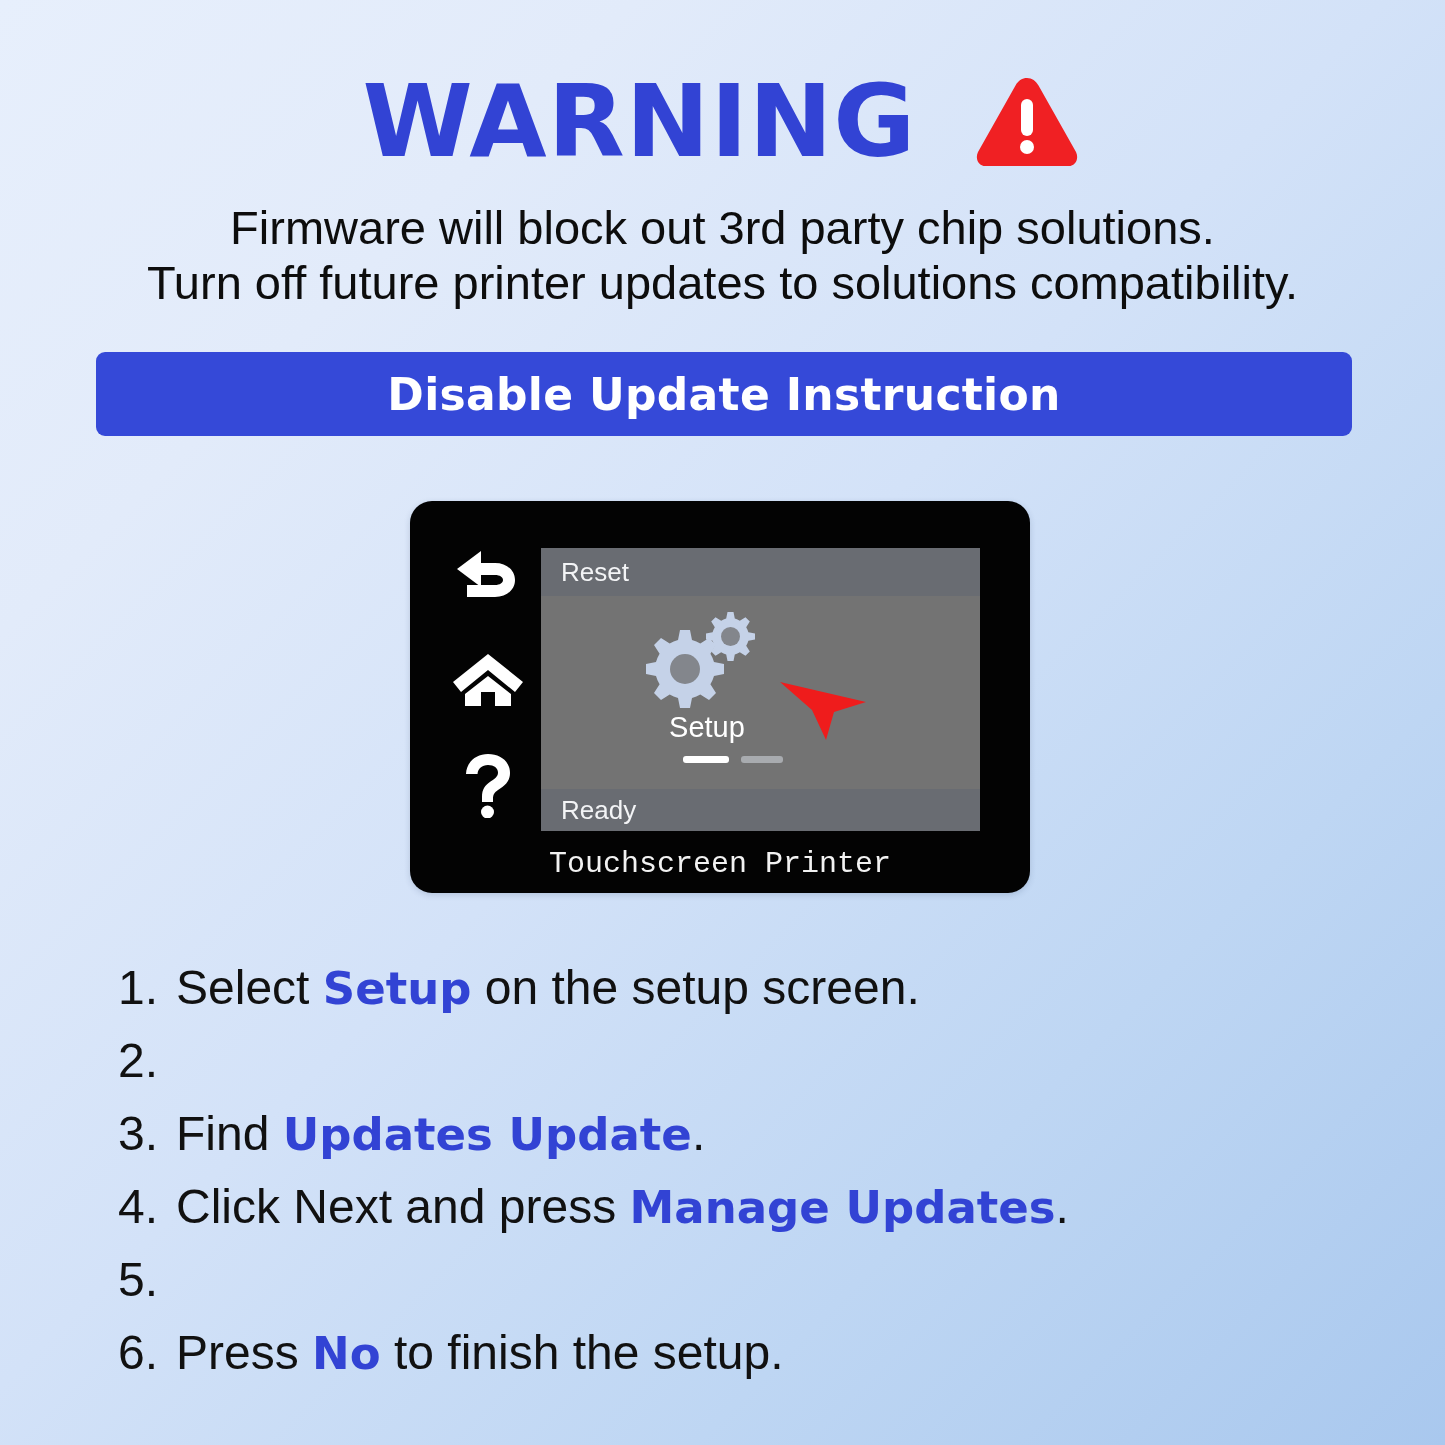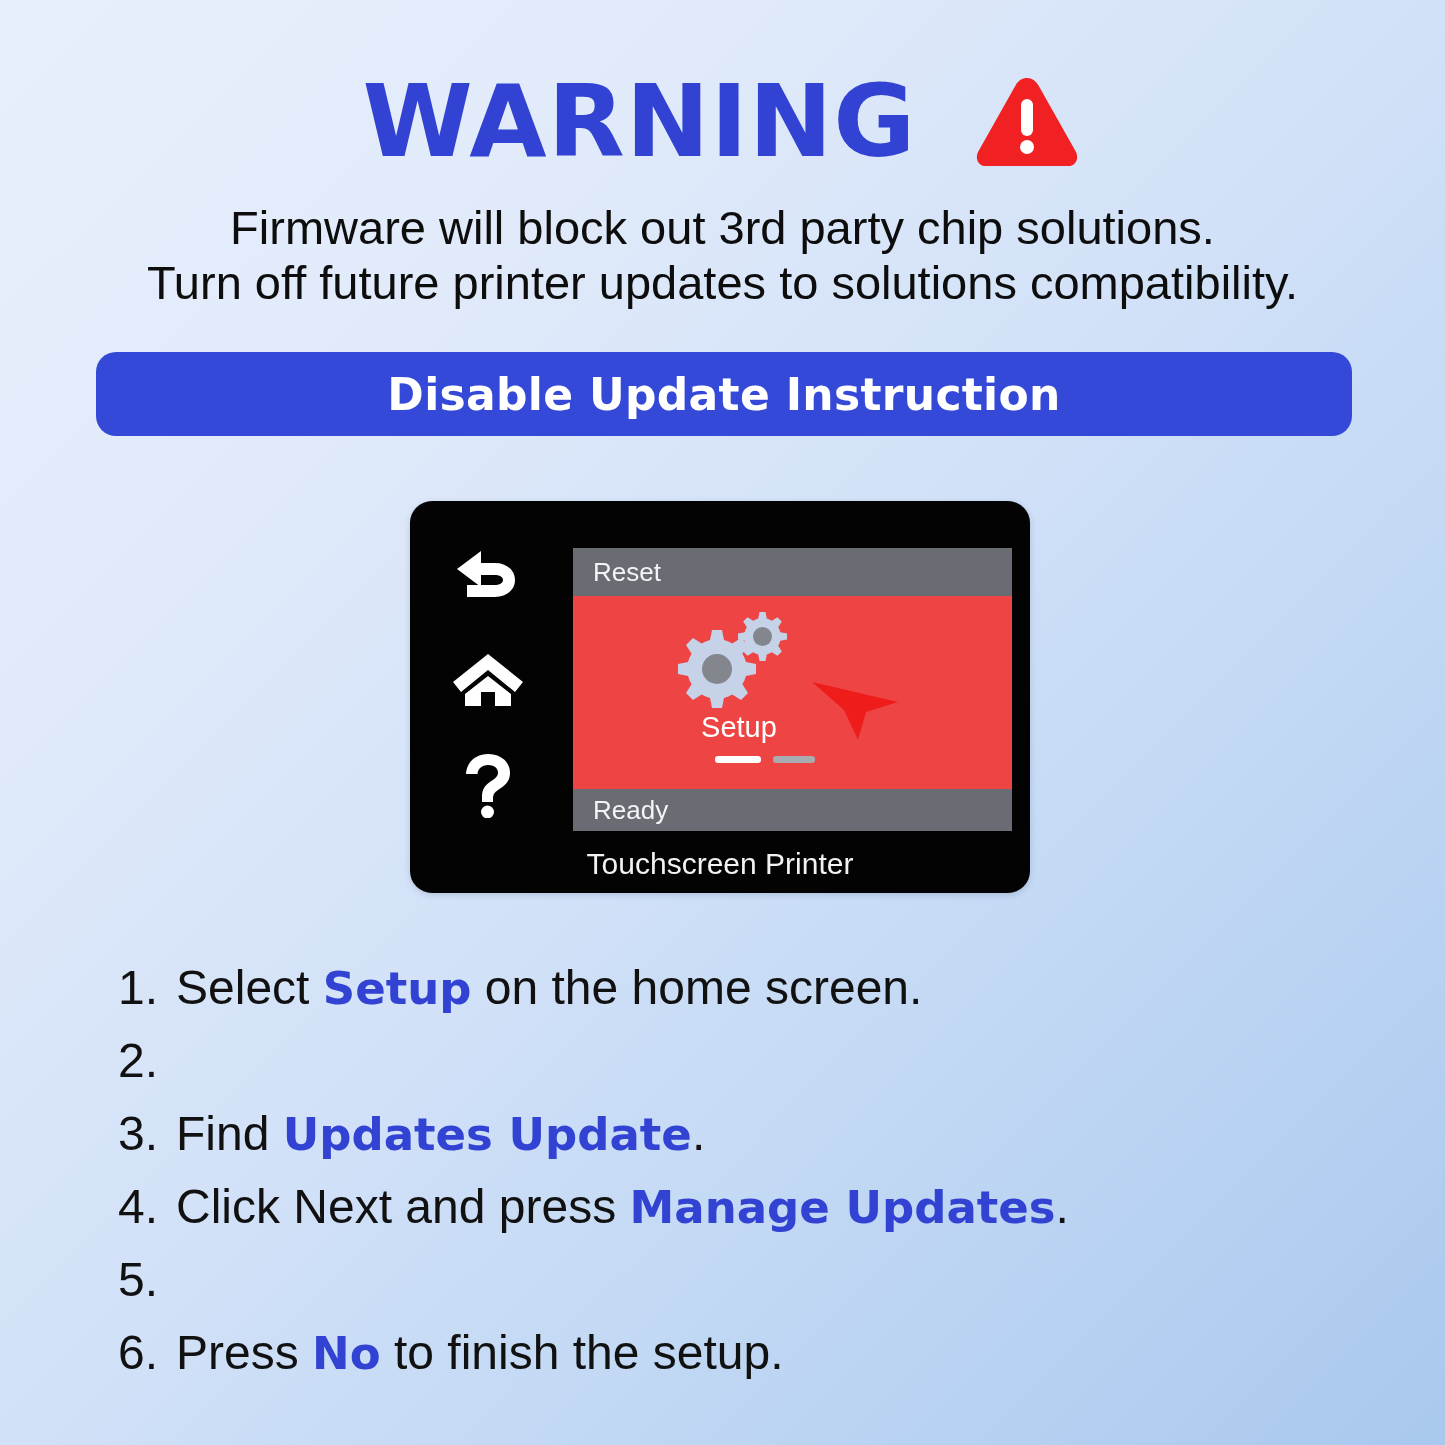"Disable Update Instruction" #banner { border-radius: 20px -> 9px }
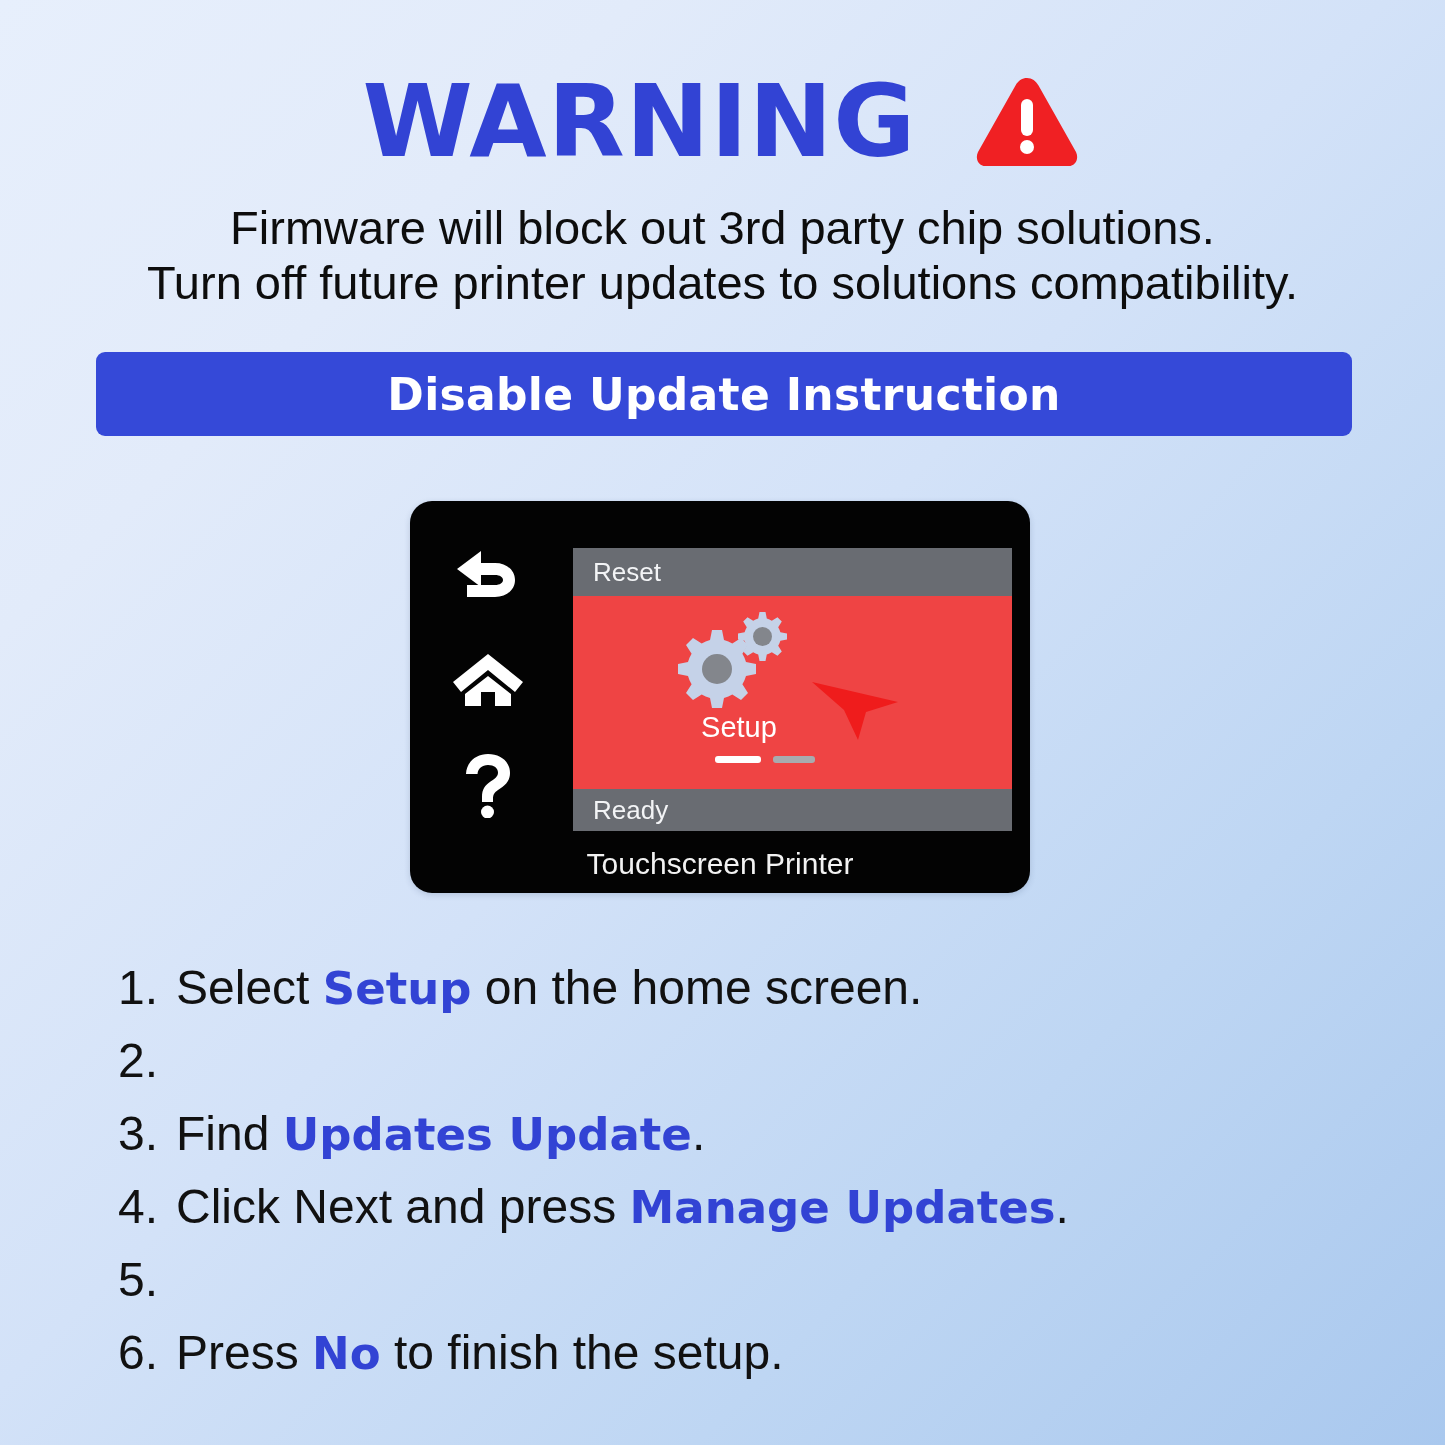"Reset" #screen { background: #ef4444 -> #737373; margin-left: 32px -> none }
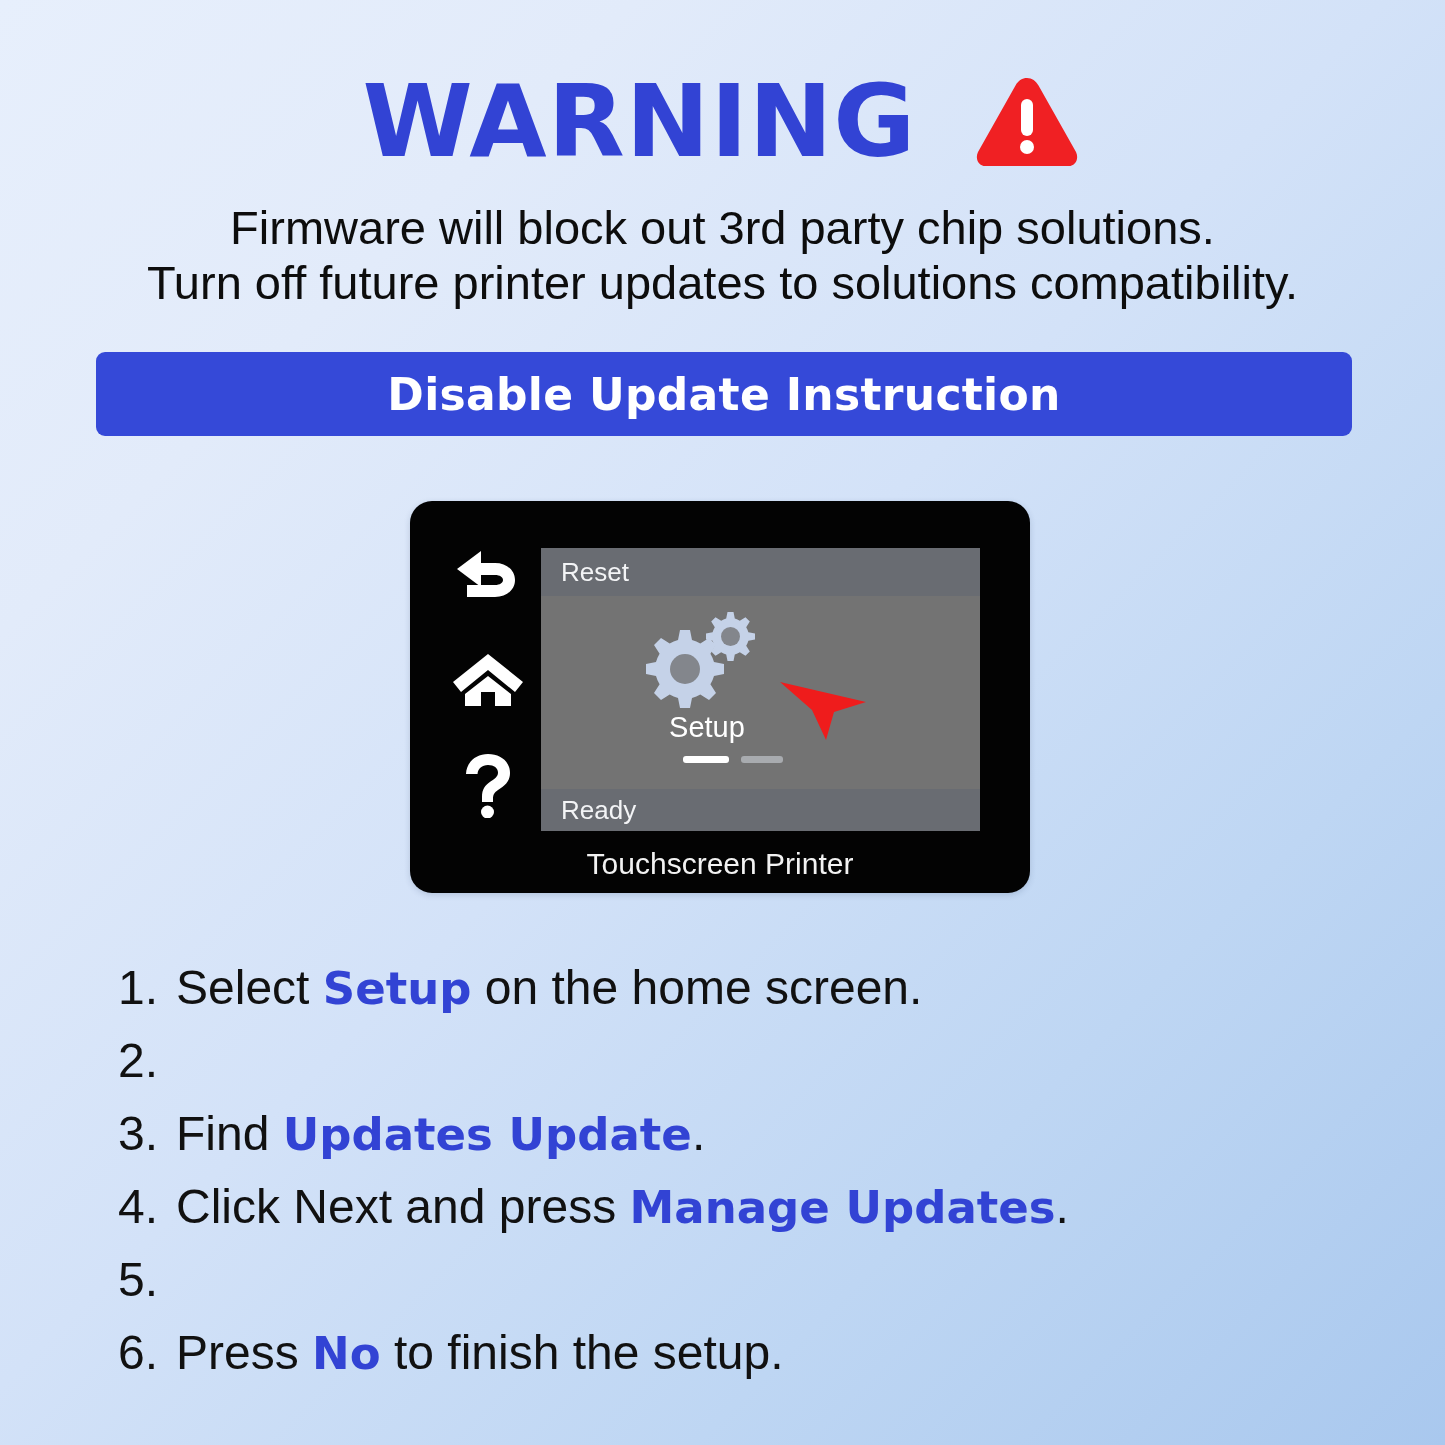"Touchscreen Printer" #device-caption { font-family: Liberation Sans, sans-serif -> Liberation Mono, monospace }
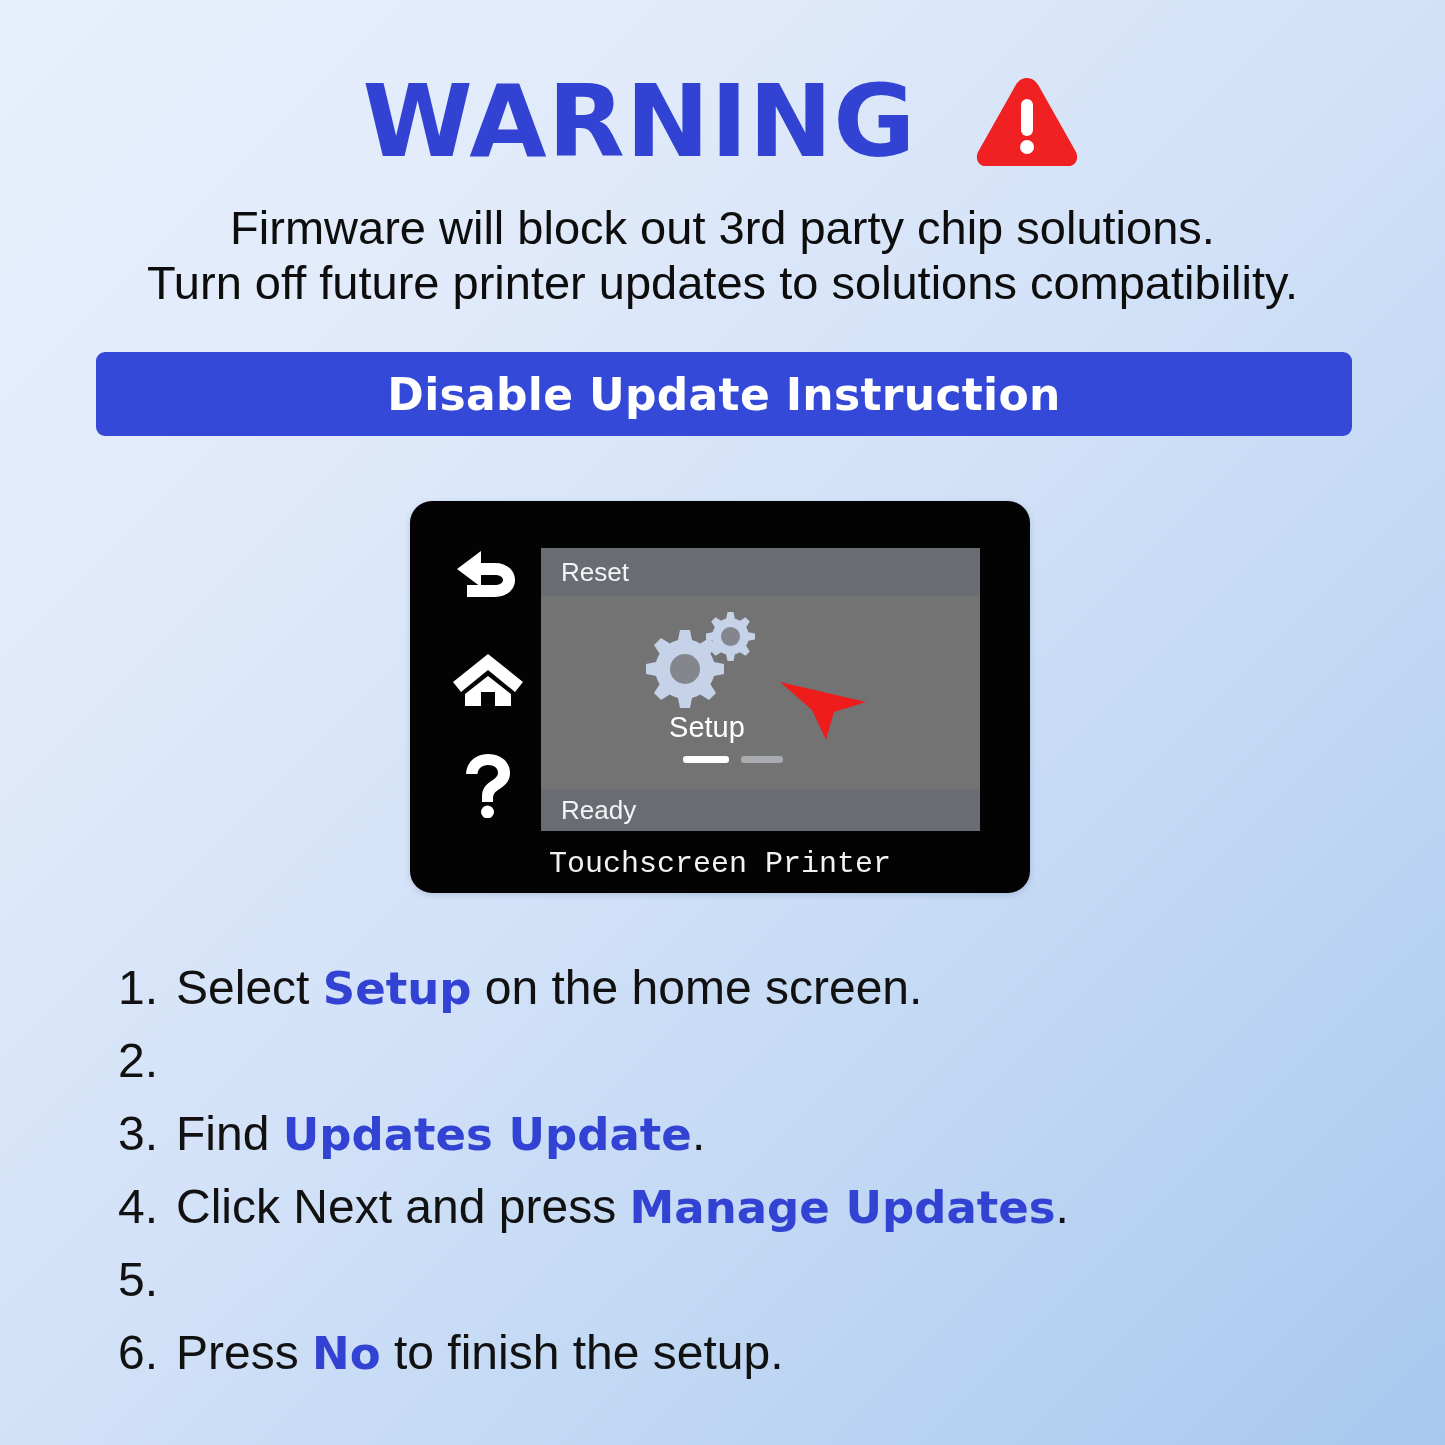"on the home screen." span { text: home -> setup }
